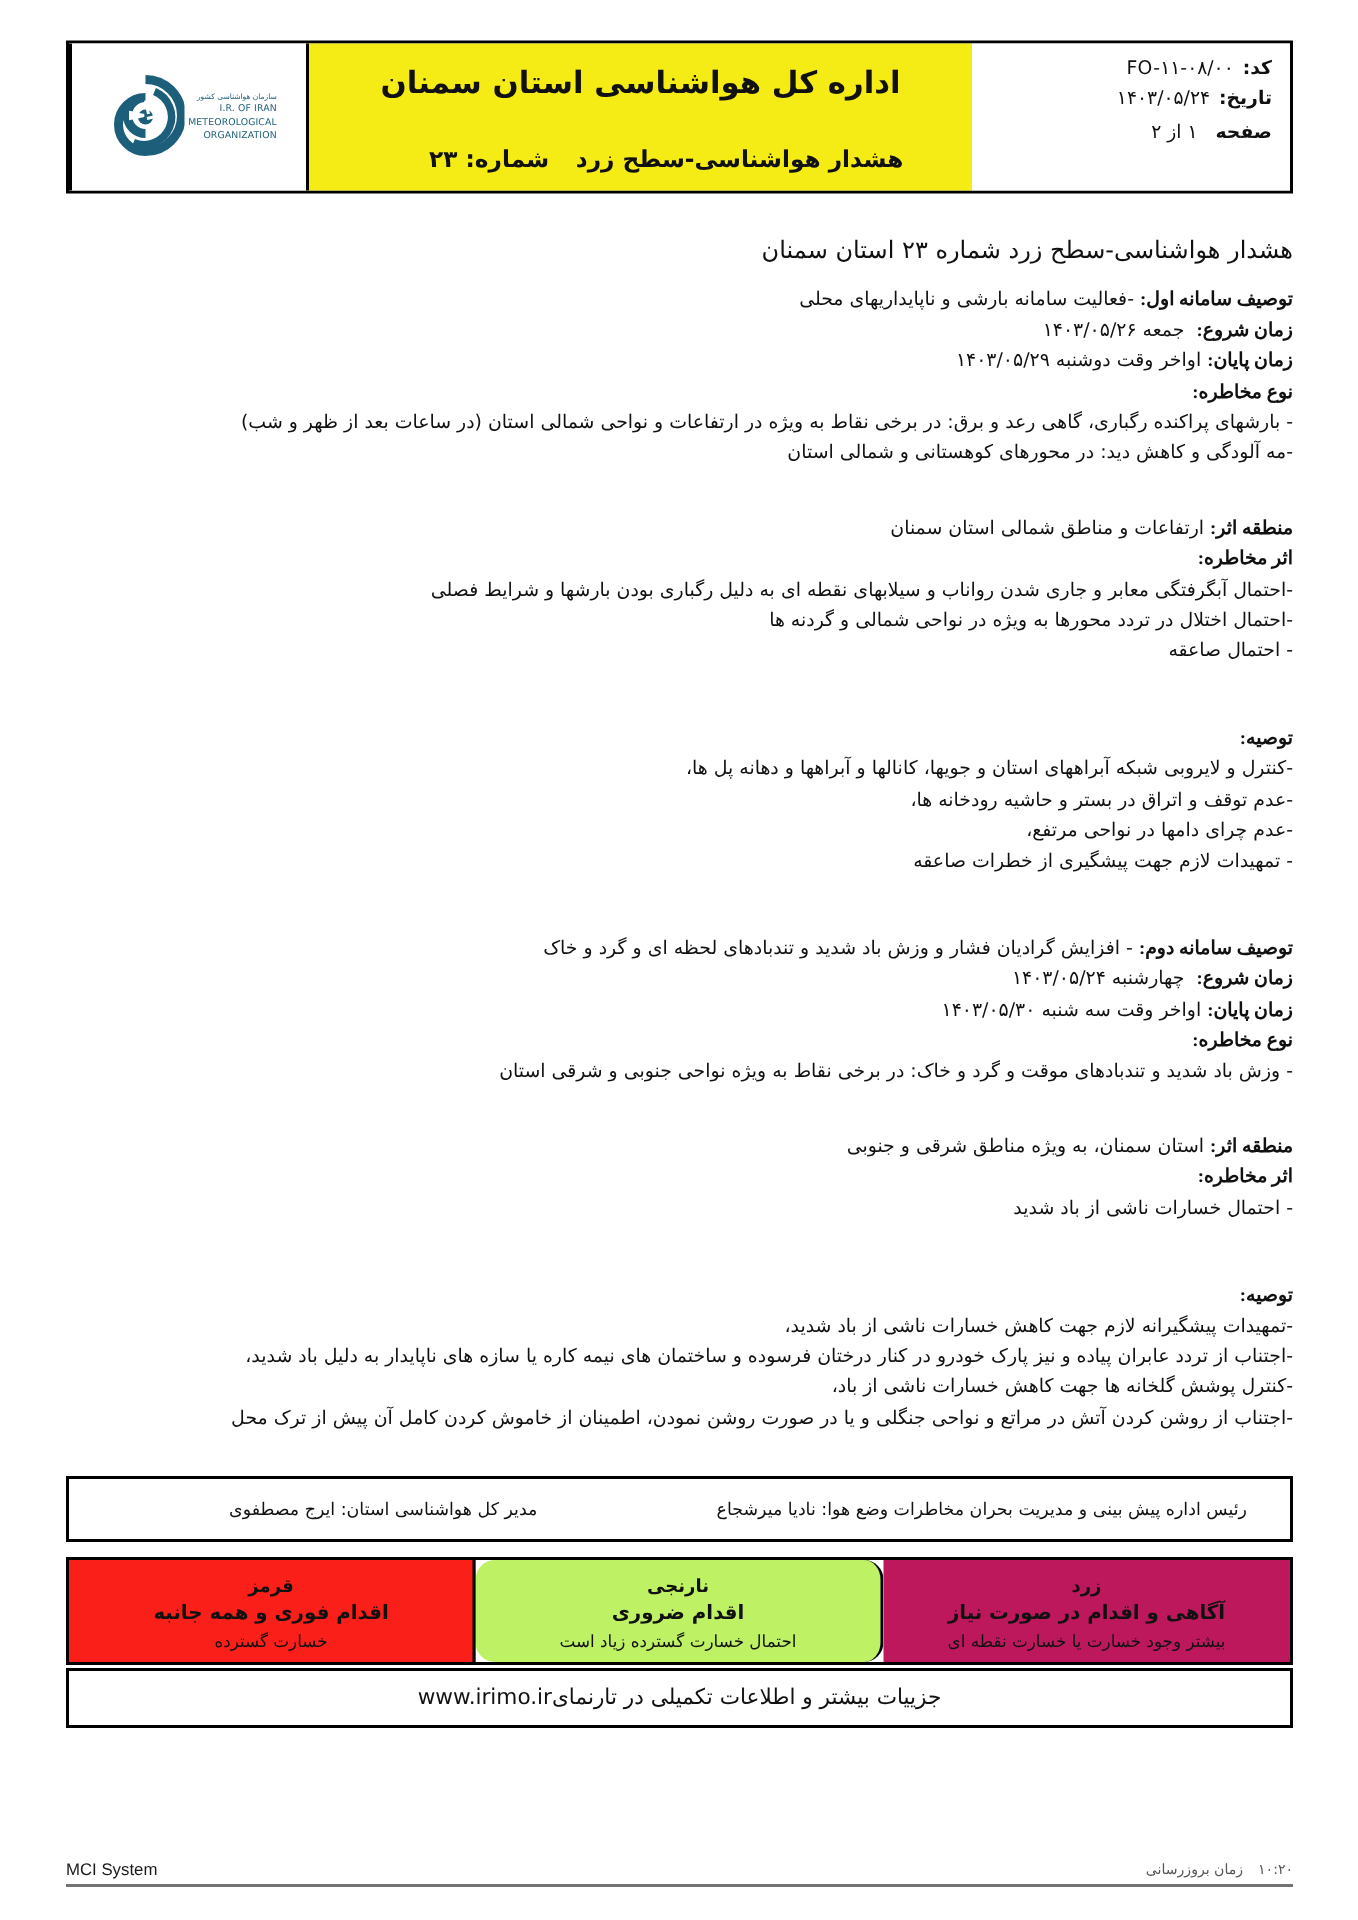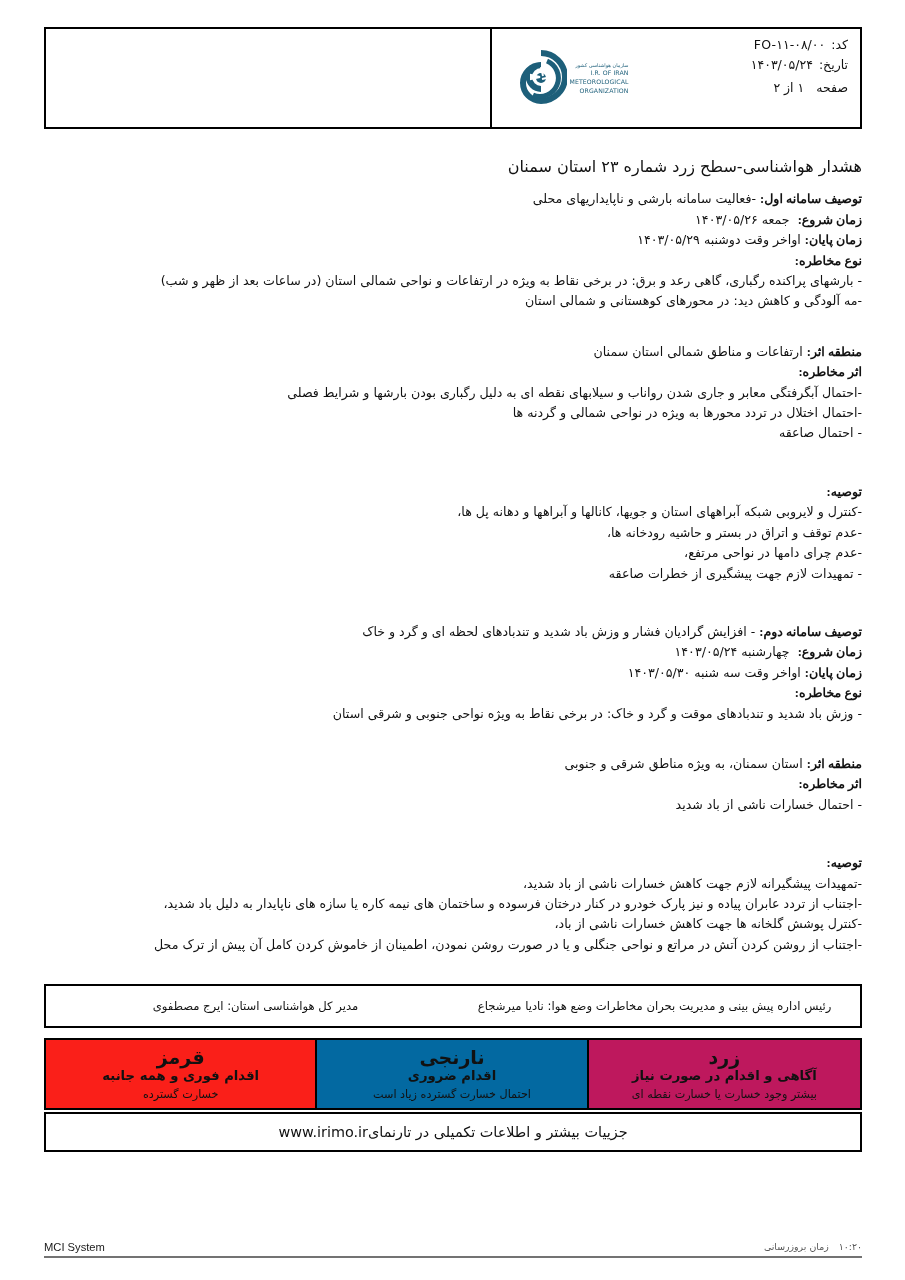"اداره کل هواشناسی استان سمنان" div.hdr-center { html: none -> <div> <div>اداره کل هواشناسی استان سمنان</div> <div> <span>هشدار هواشناسی-سطح زرد</span> <span><span>شماره:</span>&nbsp;<span>۲۳</span></span> </div> </div> }
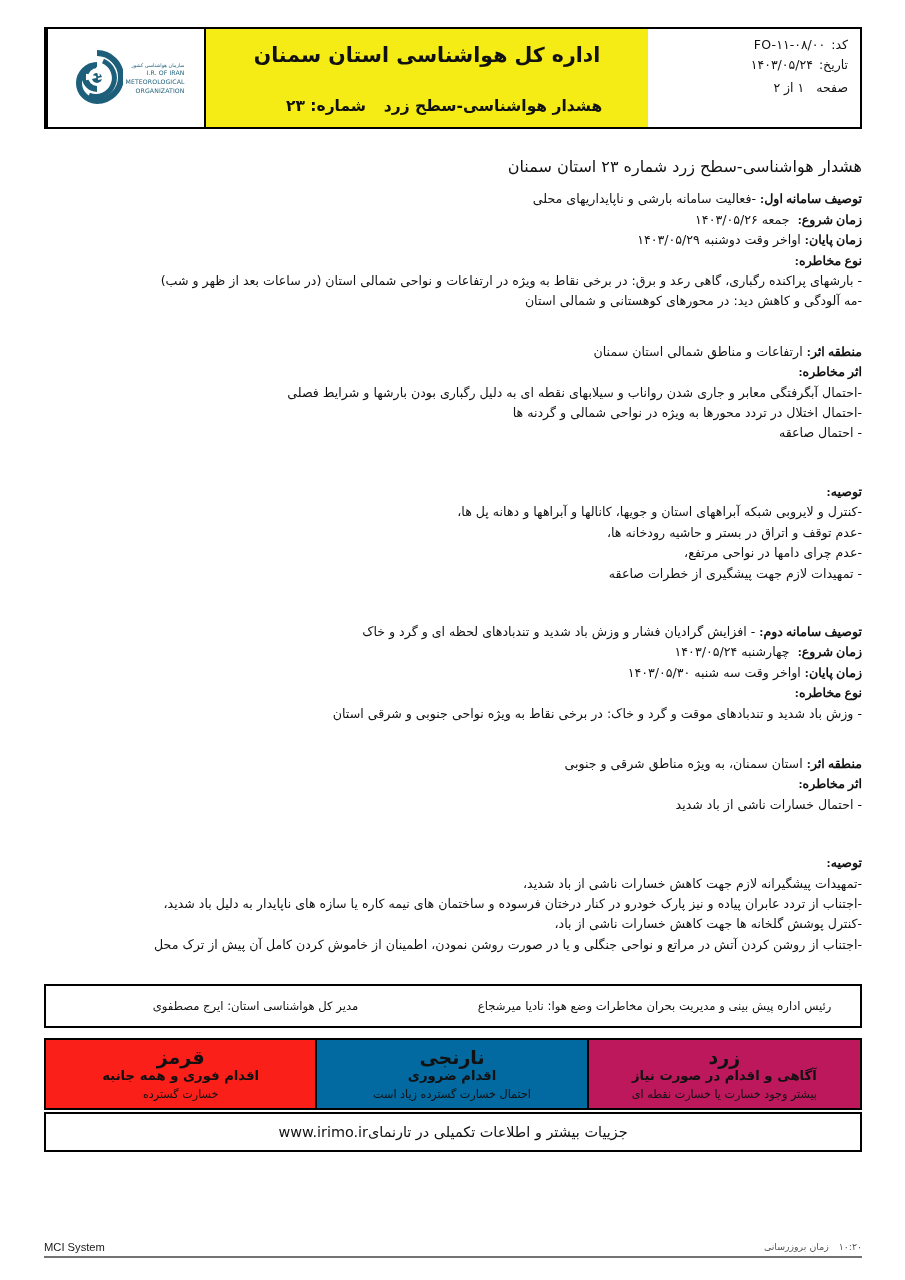"کد:" .meta-label { font-weight: normal -> bold }
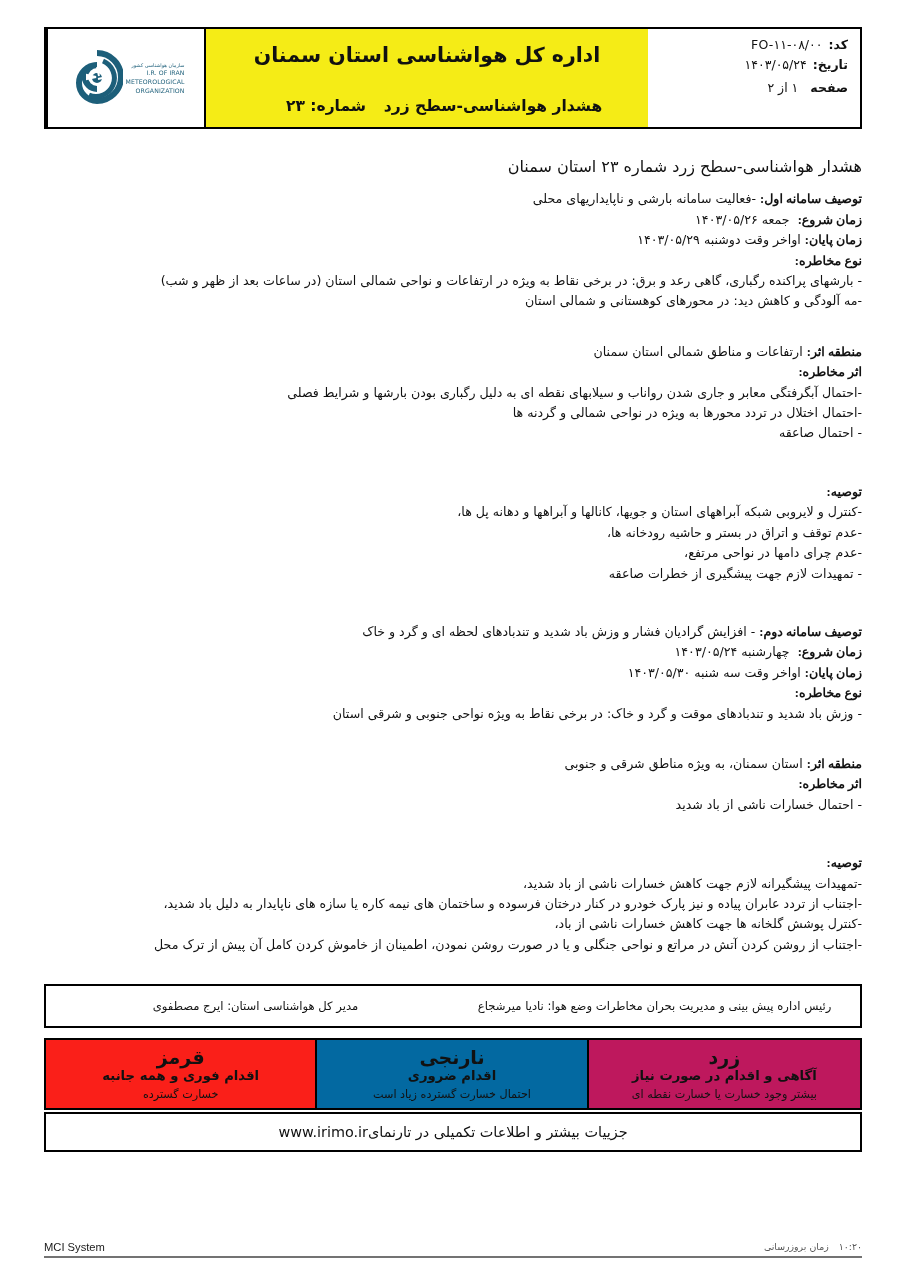"قرمز" .lg-t1 { font-size: 19px -> 12px }
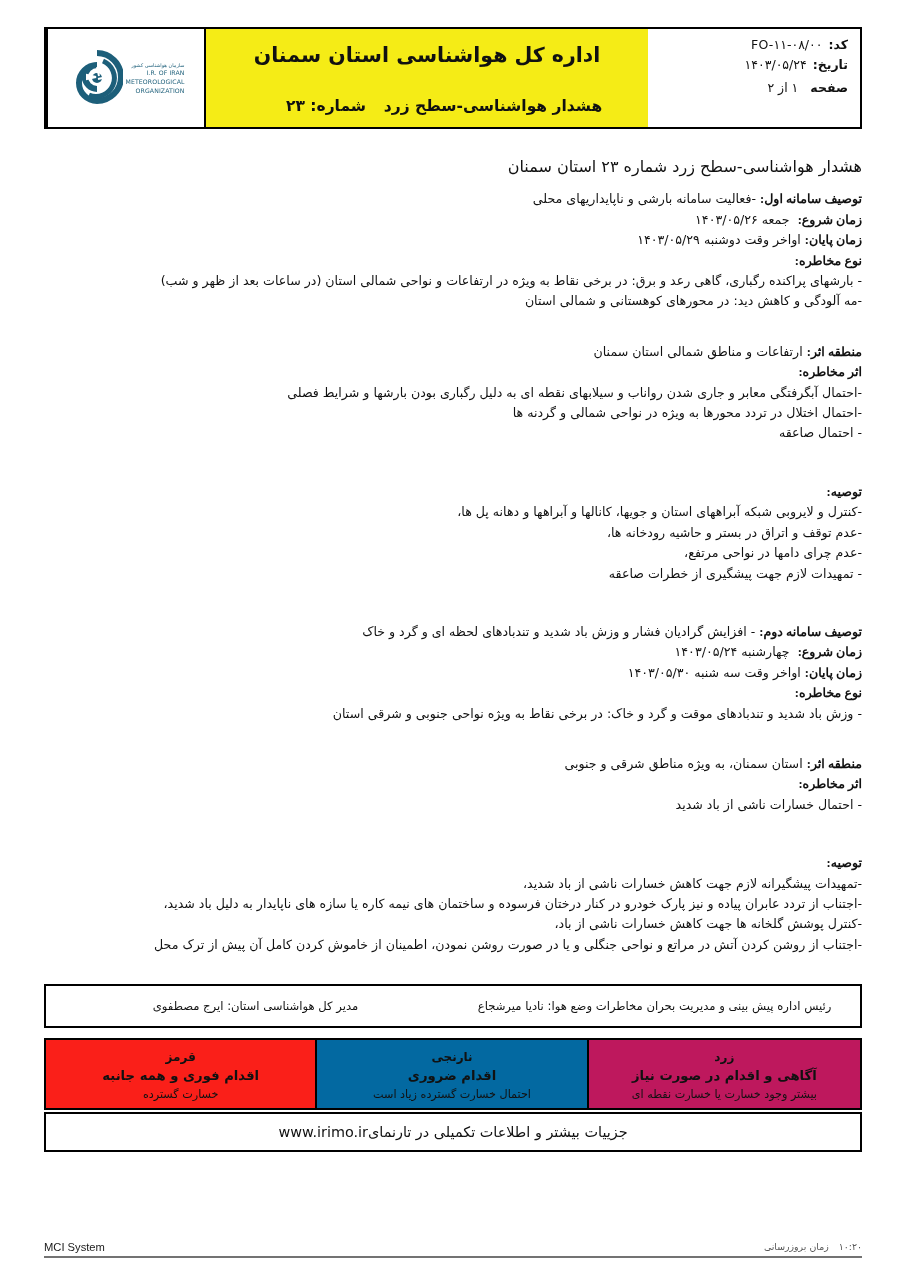"نارنجی" .lg-orange { background: #0369a1 -> #bef264; border-radius: none -> 13px }
